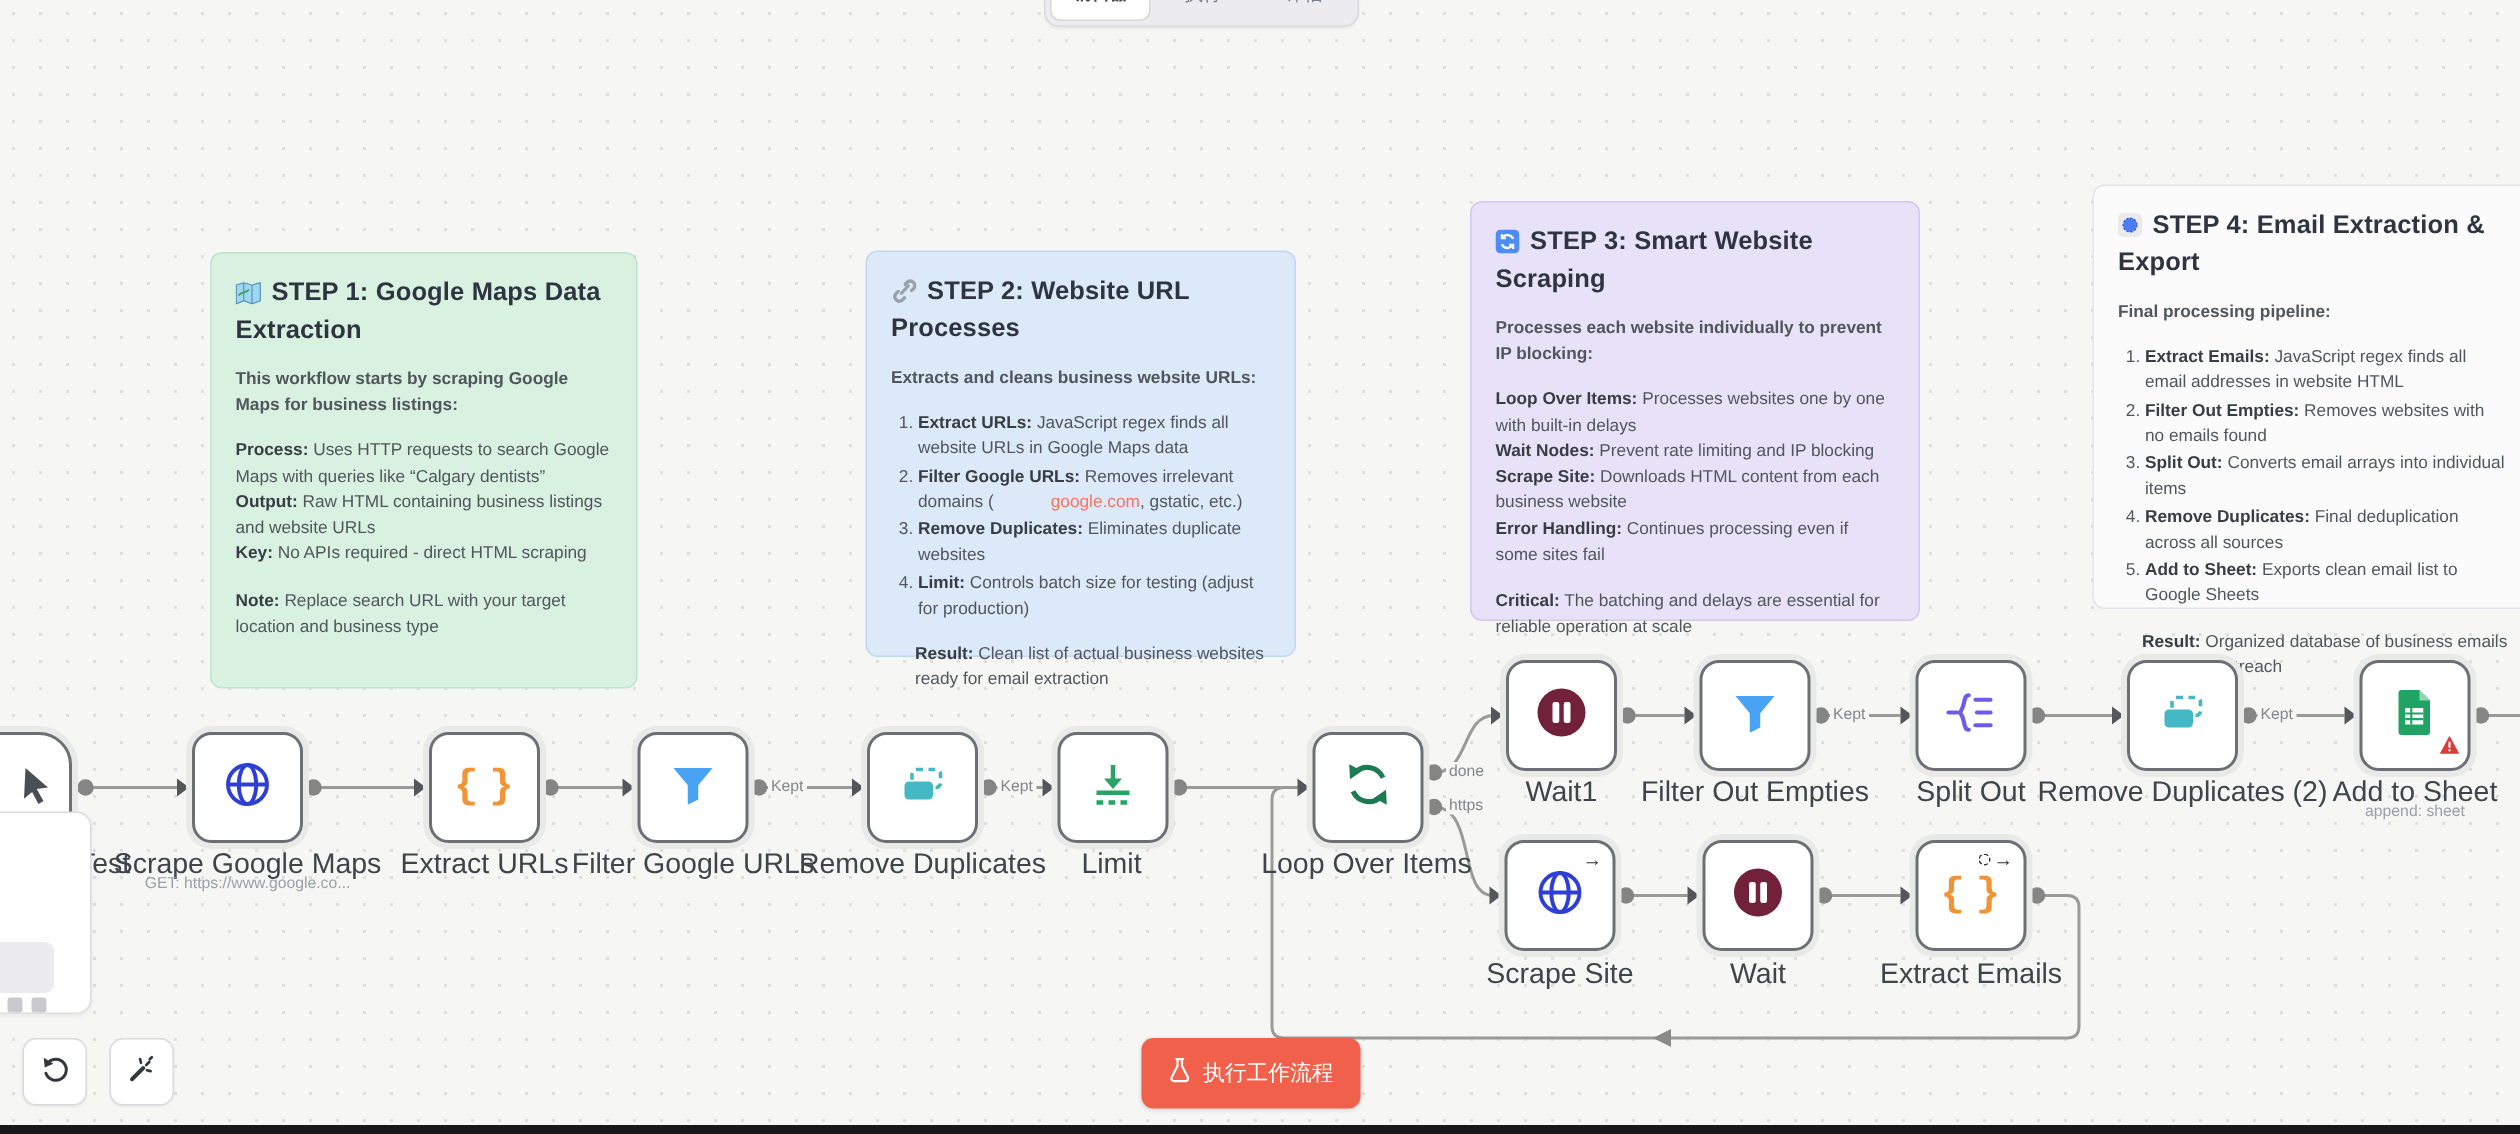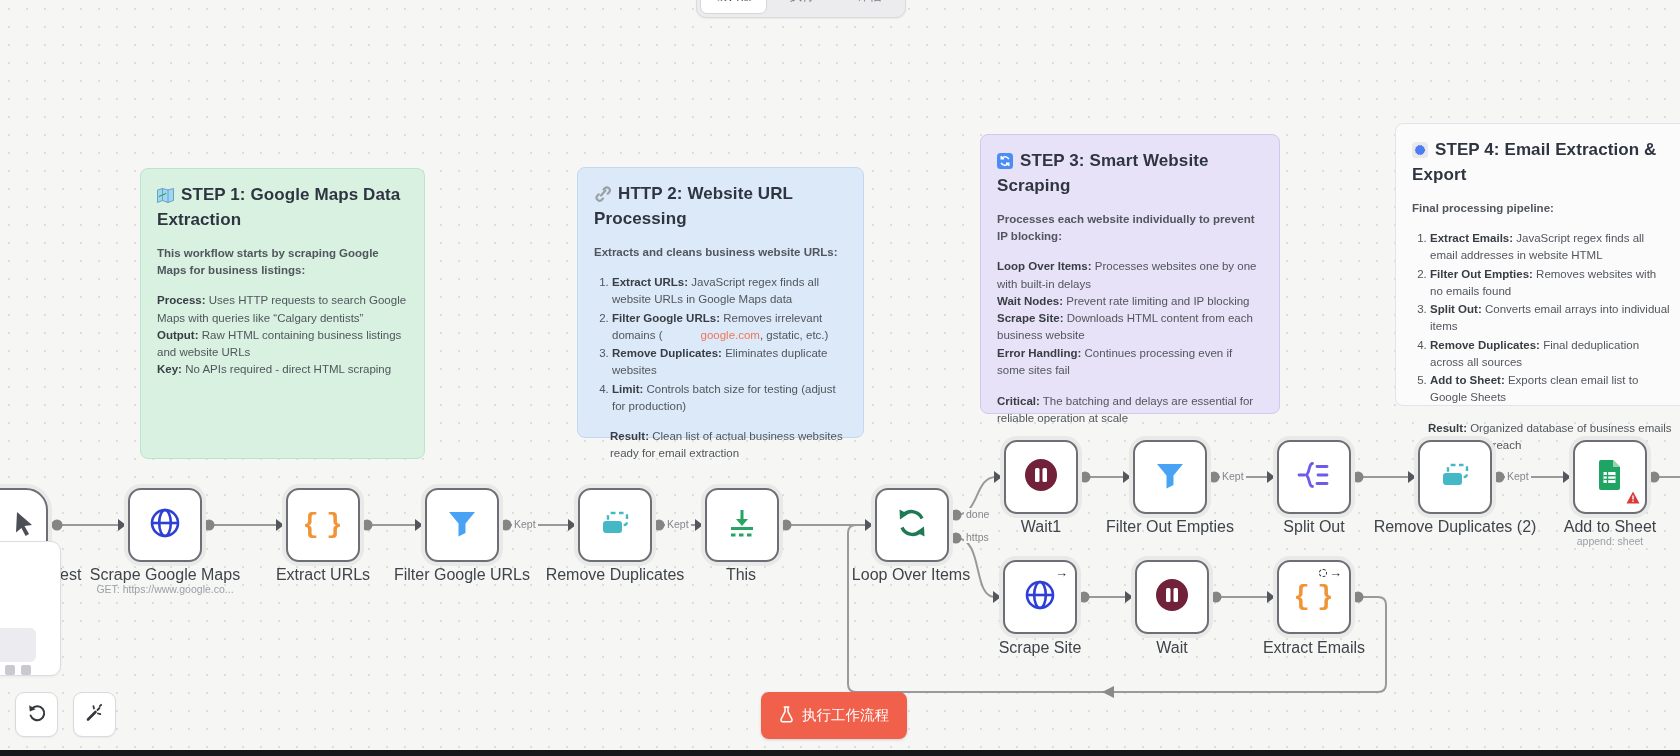"HTTP 2: Website URL Processing" span { text: HTTP 2: Website URL Processing -> STEP 2: Website URL Processes }
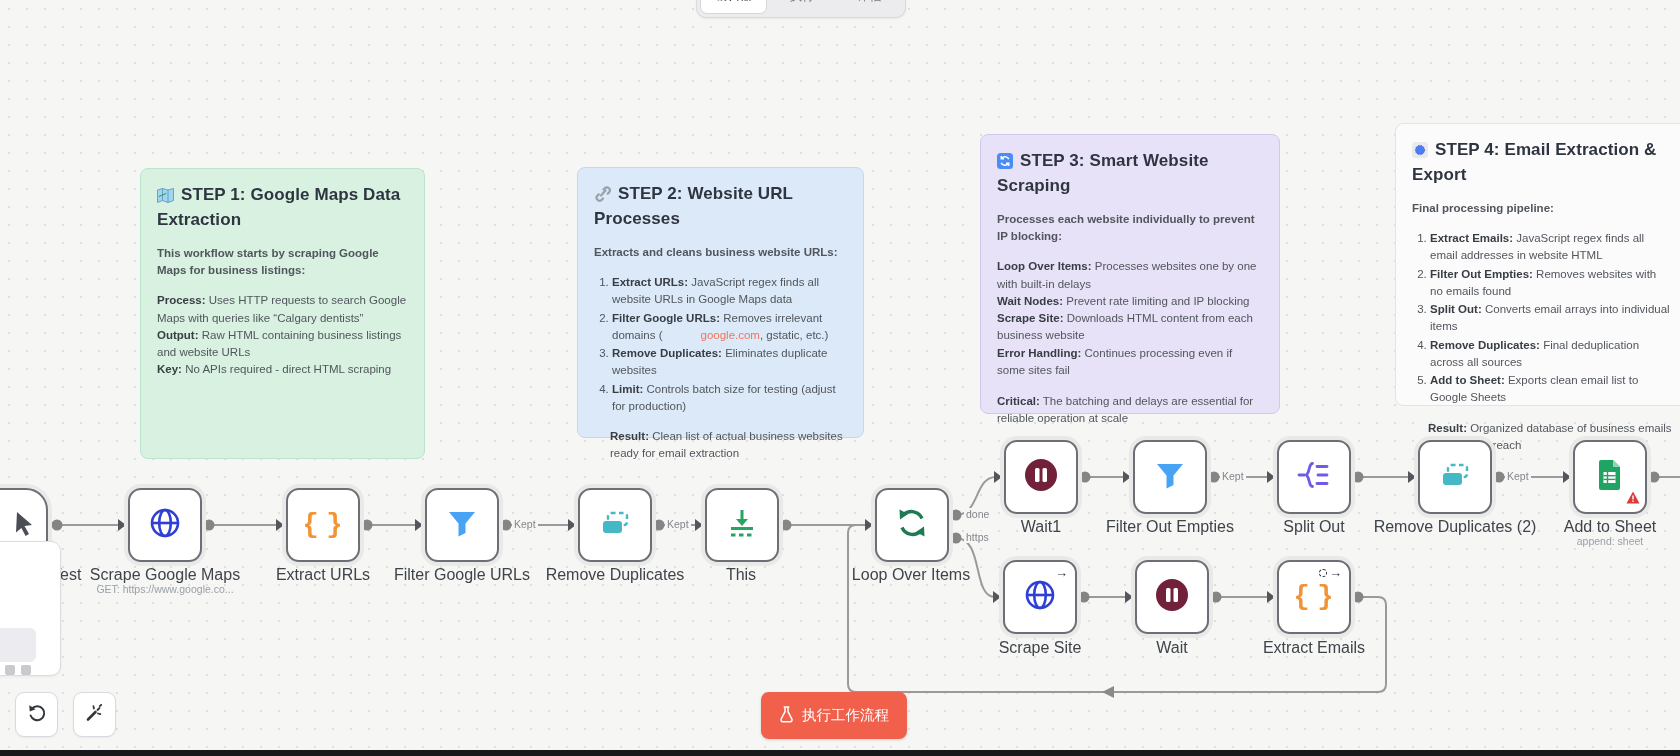"Note: Replace search URL with" div.footer { html: none -> <div><b>Note:</b><span> Replace search URL with your target location and business type</span></div> }
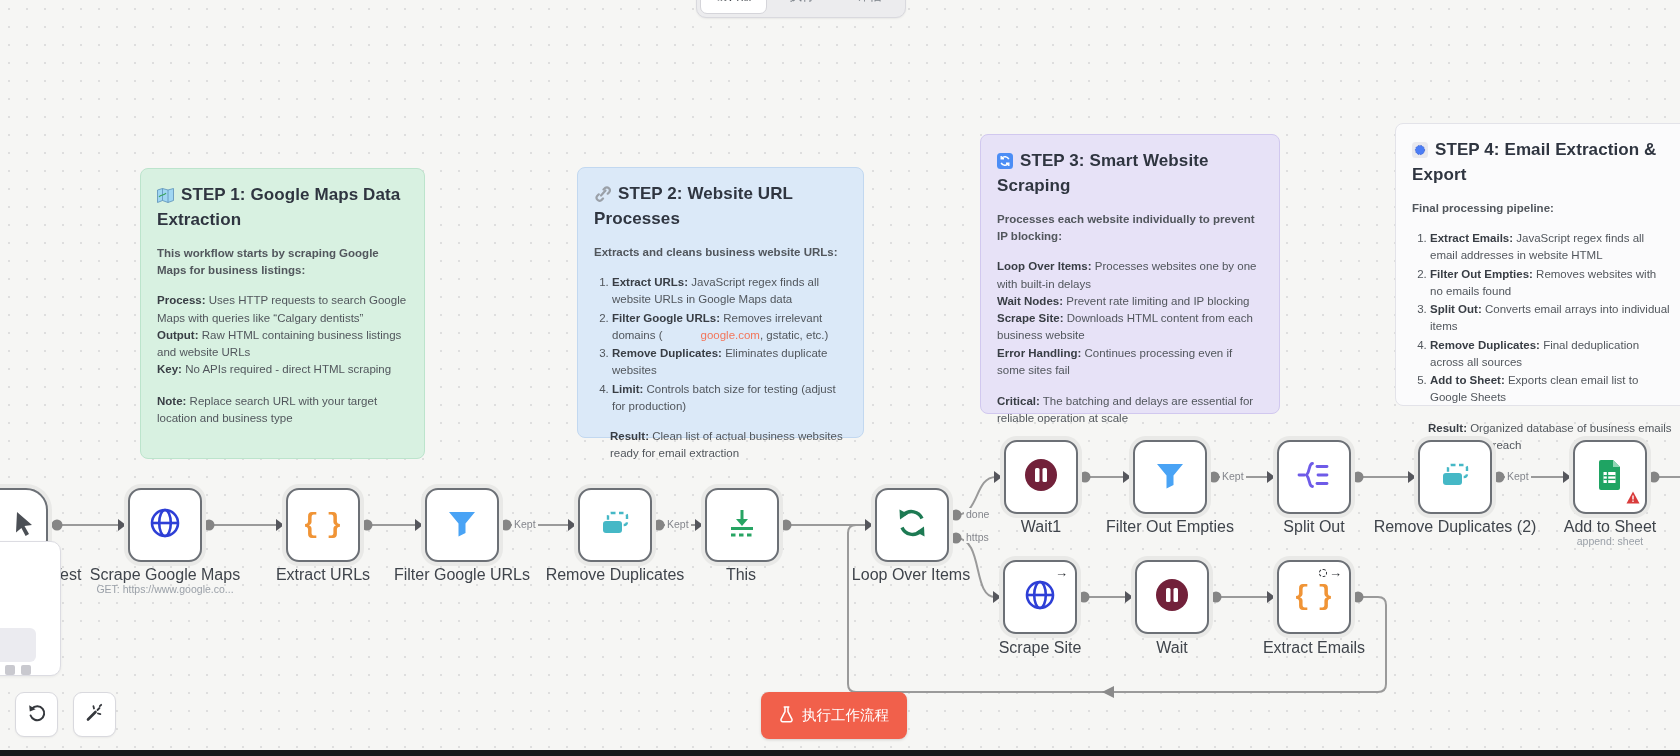"Wait1" .nlabel { font-size: 16px -> 19px }
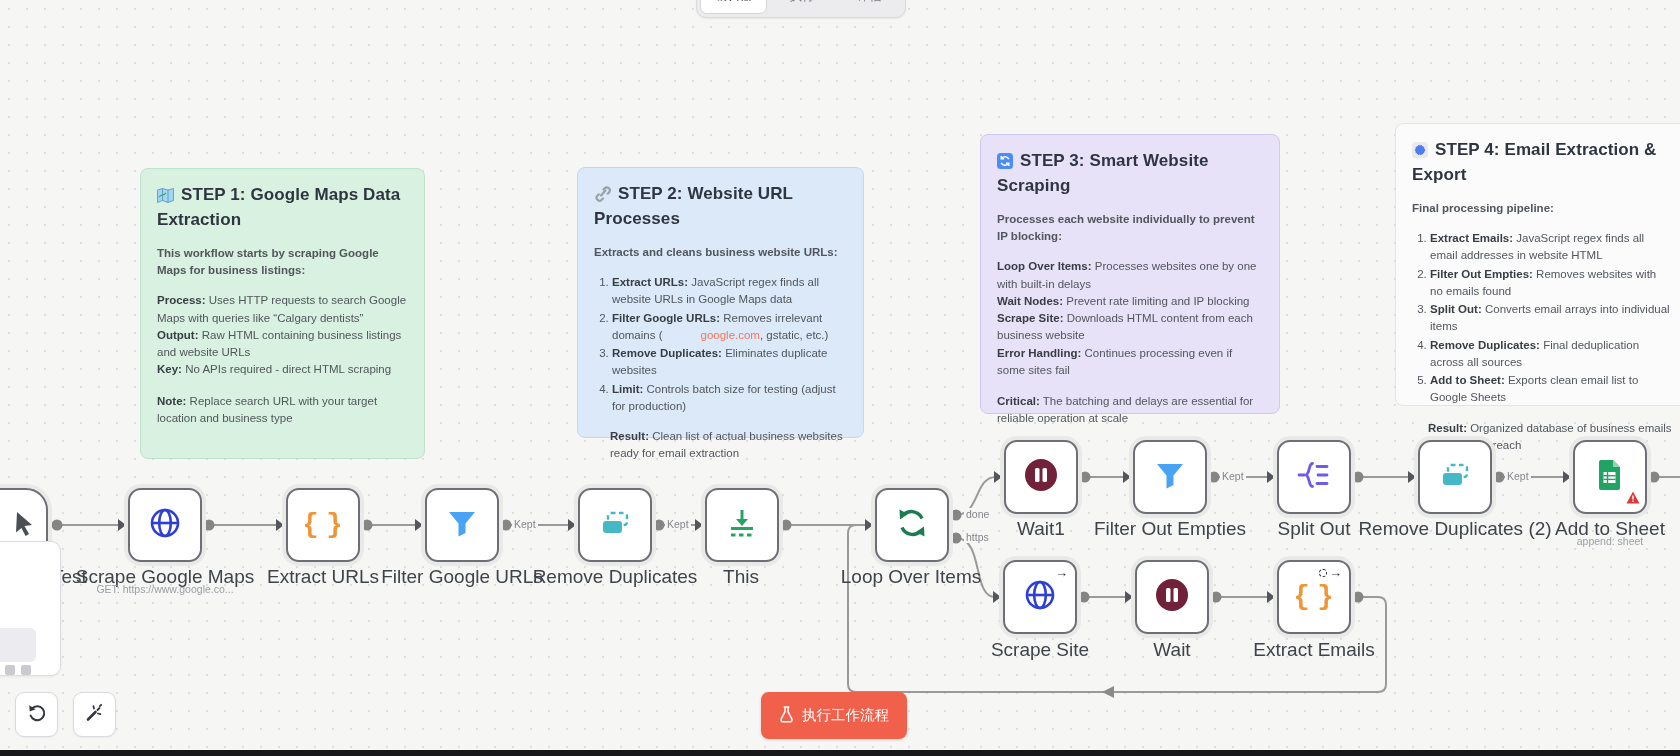"This" div.nlabel { text: This -> Limit }
